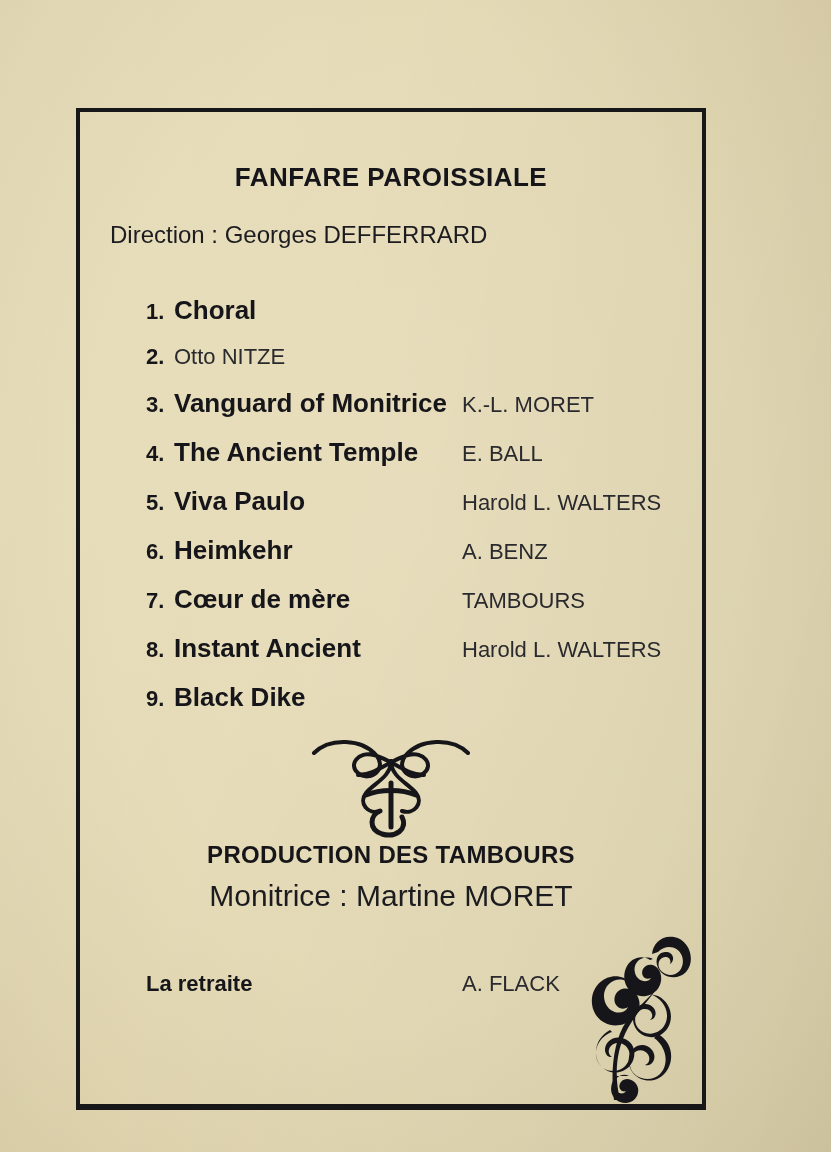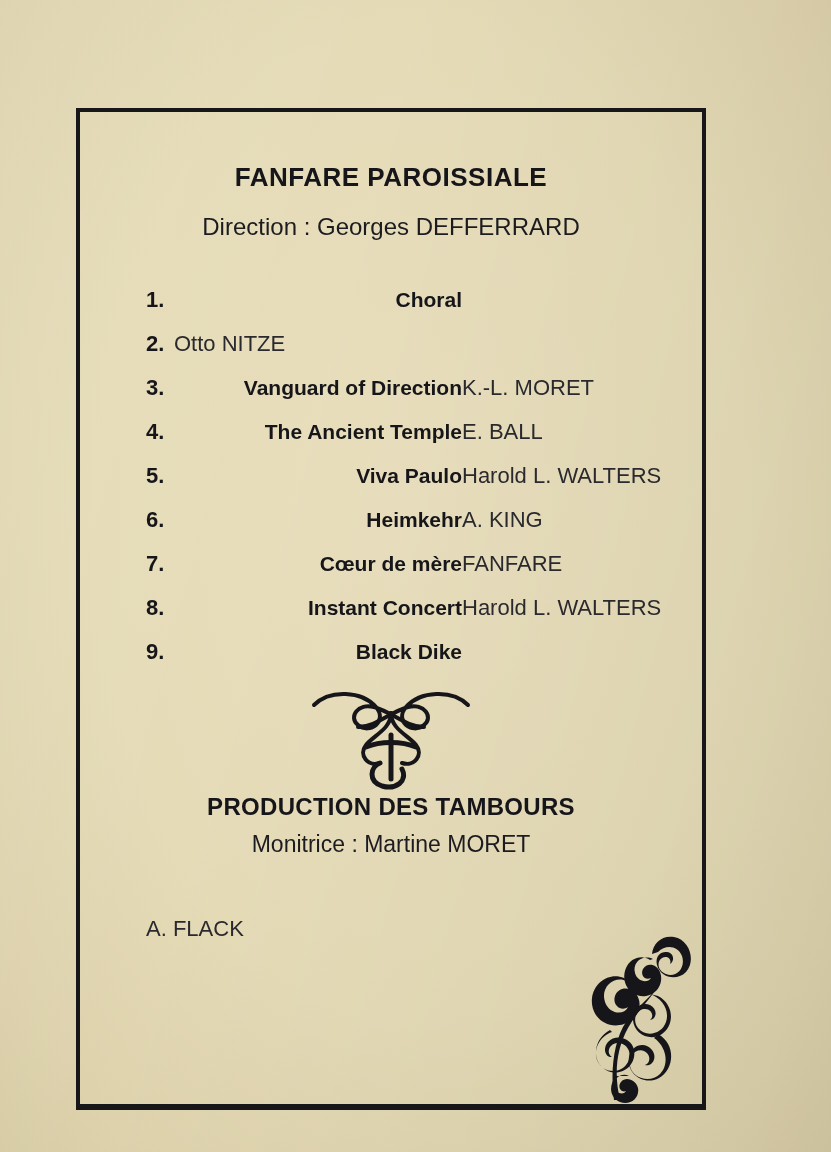"Direction : Georges DEFFERRARD" .subtitle { margin-top: 20px -> 28px; text-align: center -> none }
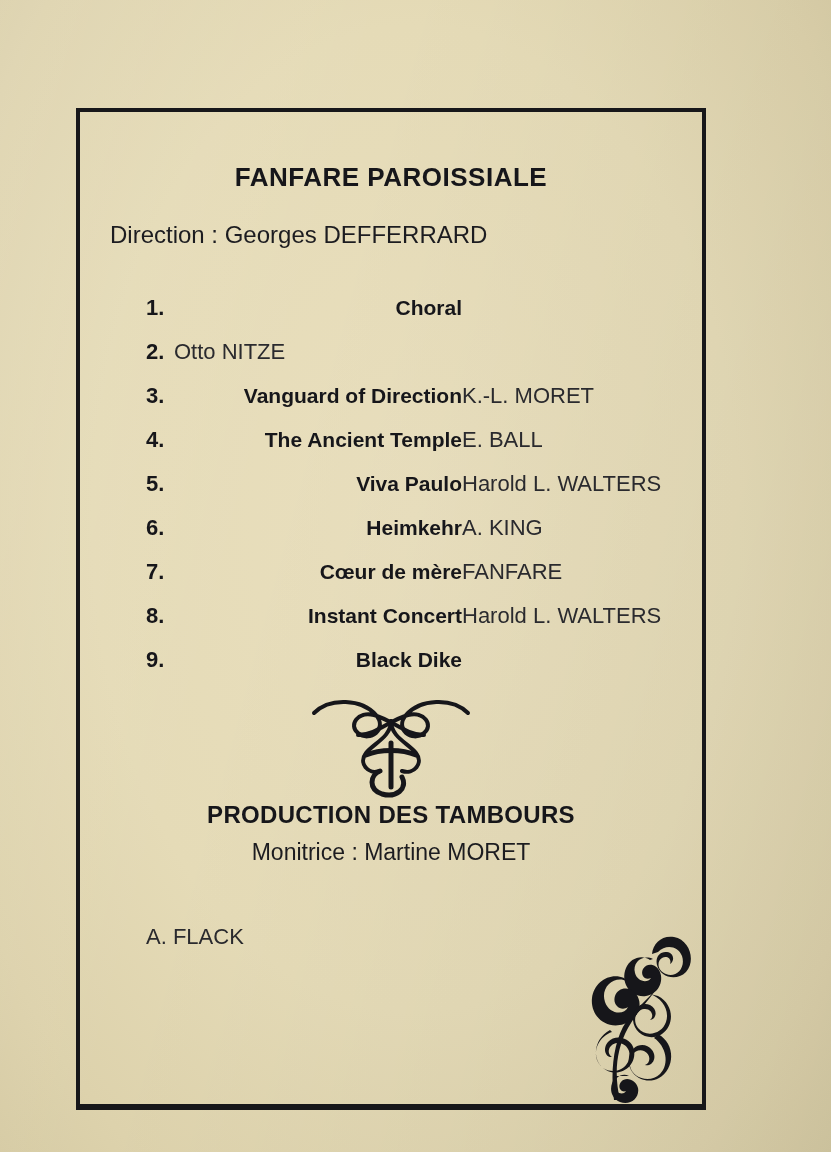"Choral" .prog-piece { font-size: 21px -> 26px; text-align: right -> none }
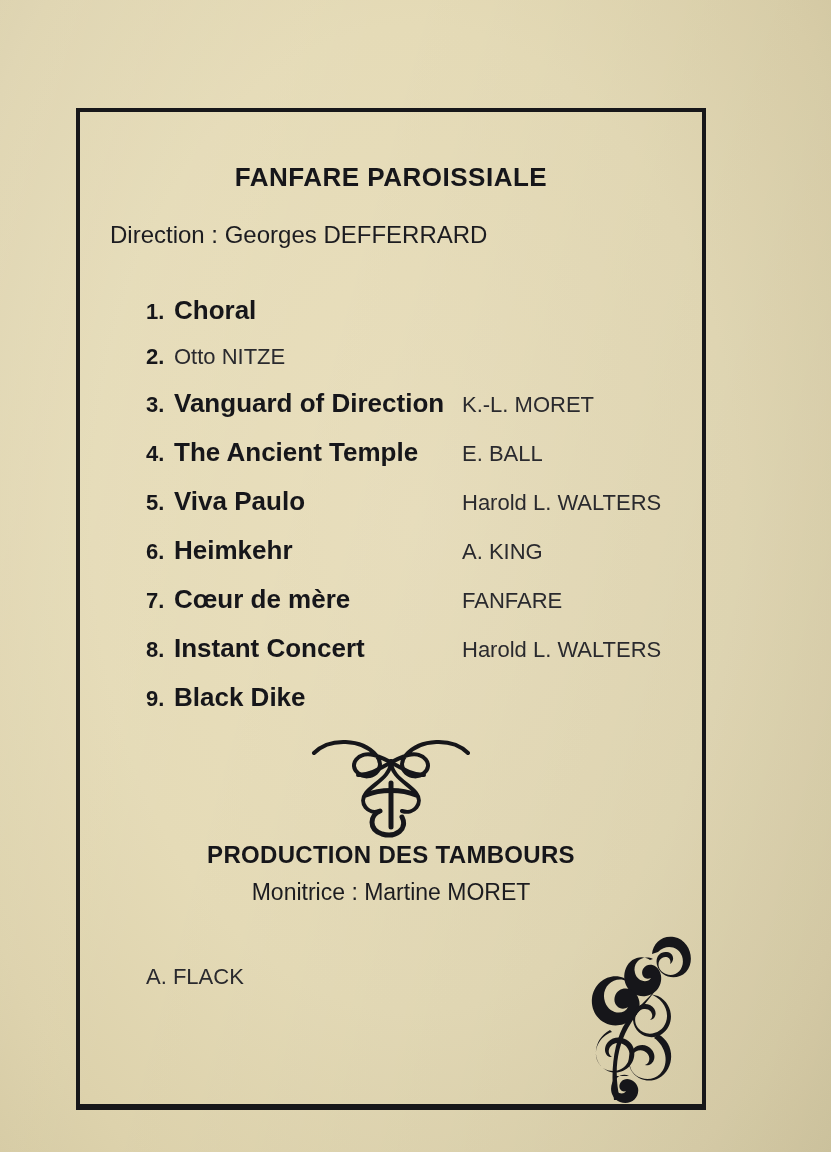"Vanguard of Direction" span.prog-piece { text: Direction -> Monitrice }
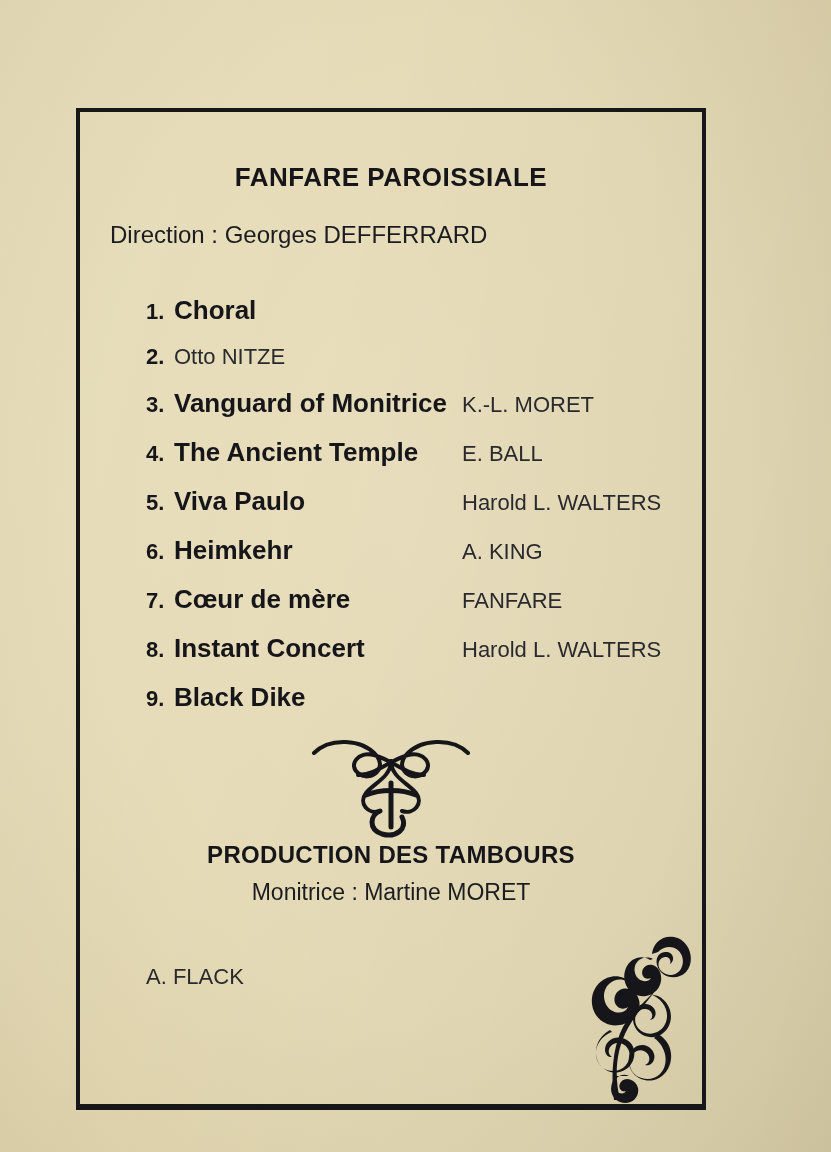"A. KING" span.prog-composer { text: KING -> BENZ }
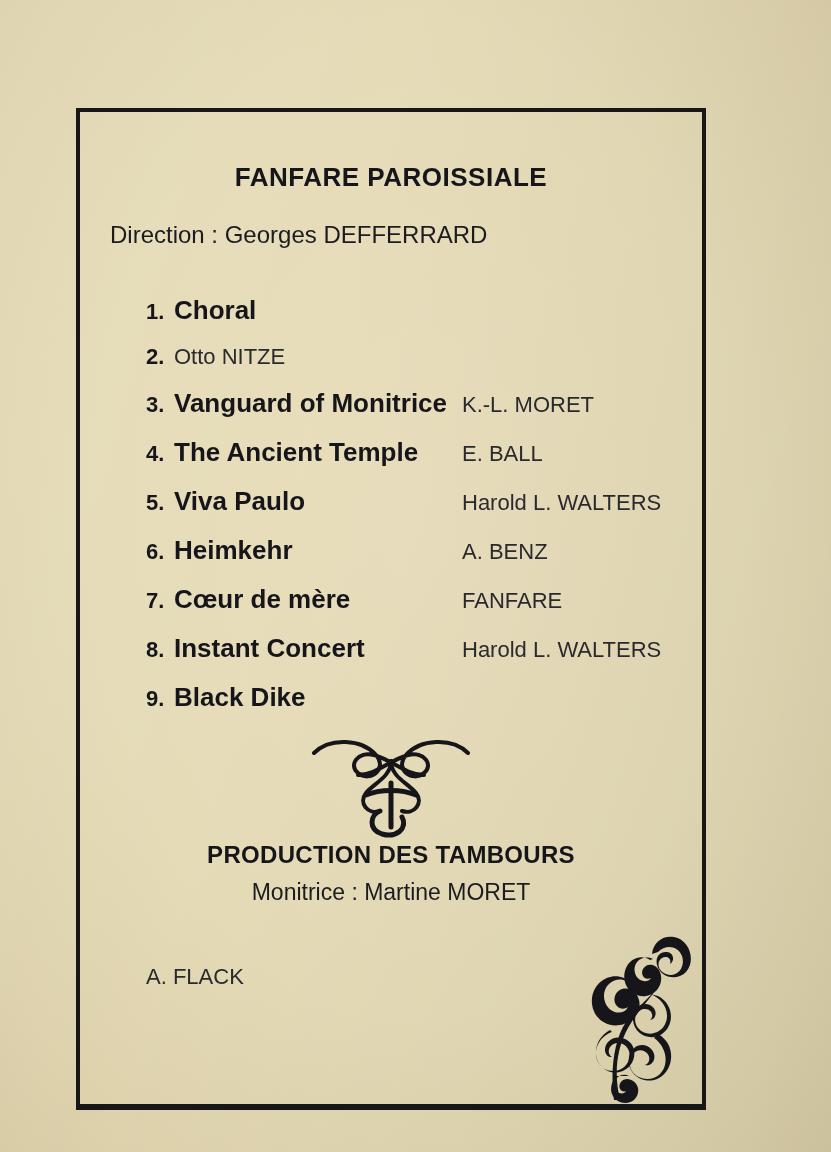"FANFARE" span.prog-composer { text: FANFARE -> TAMBOURS }
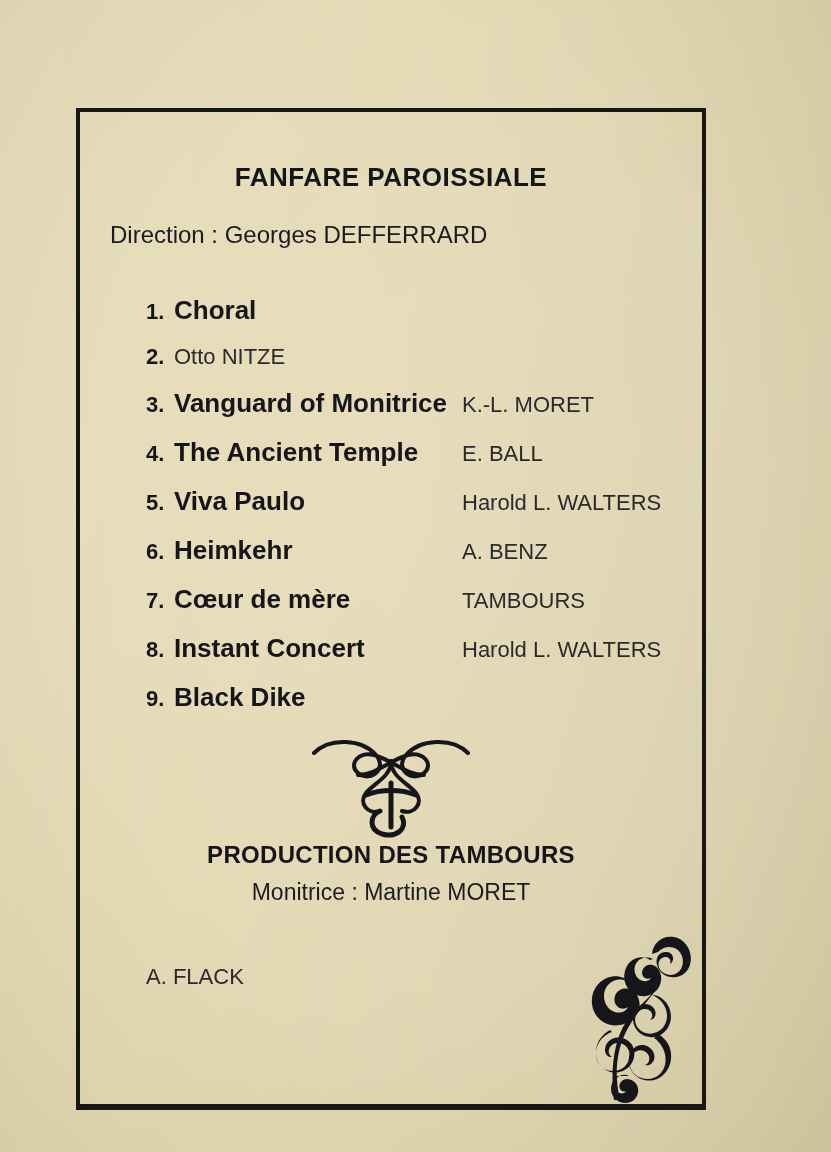"Instant Concert" span.prog-piece { text: Concert -> Ancient }
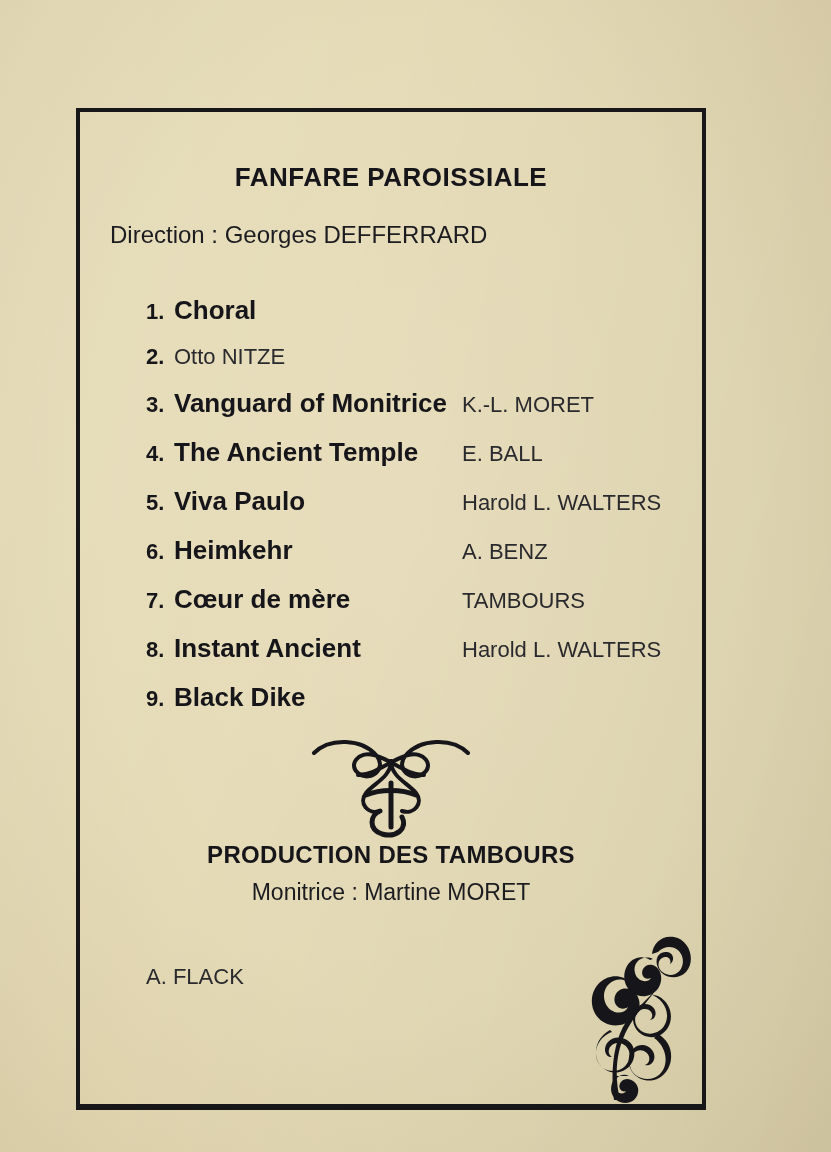"Monitrice : Martine MORET" .section-sub { font-size: 23px -> 30px }
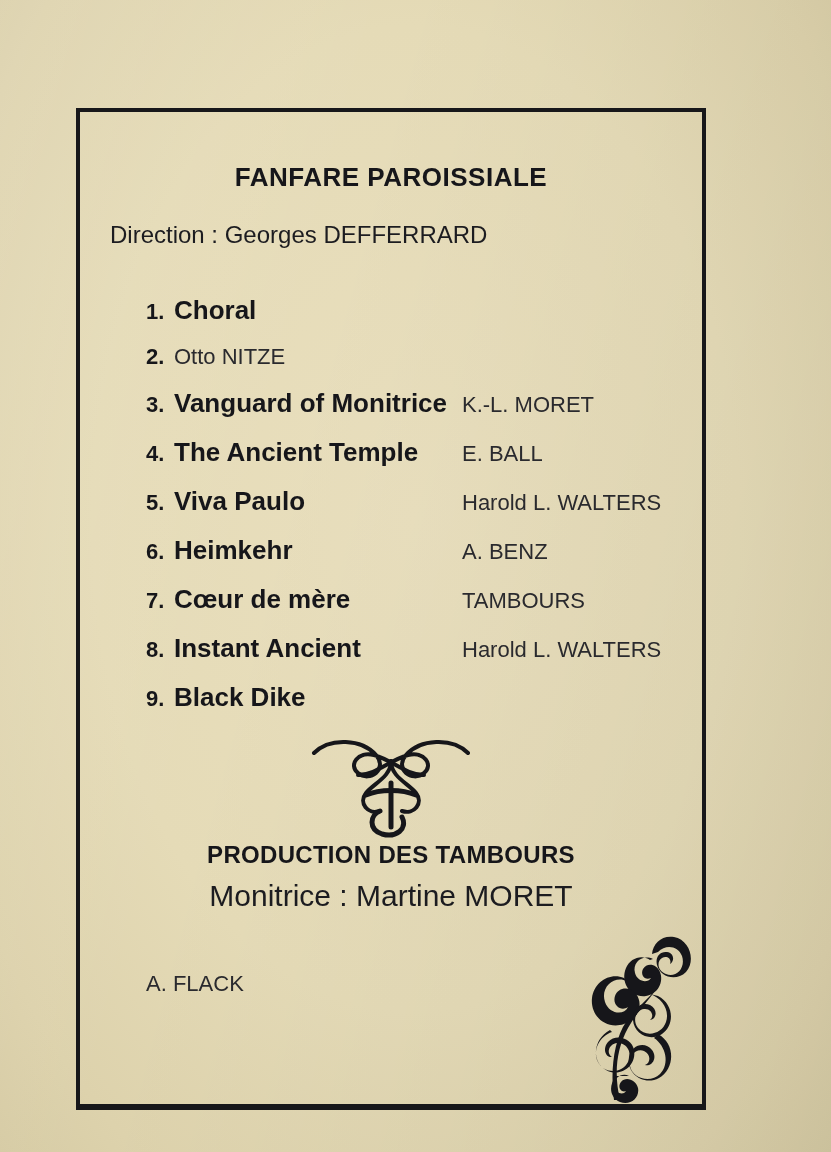"La retraite" span.final-piece { html: none -> <span>La retraite</span> }
